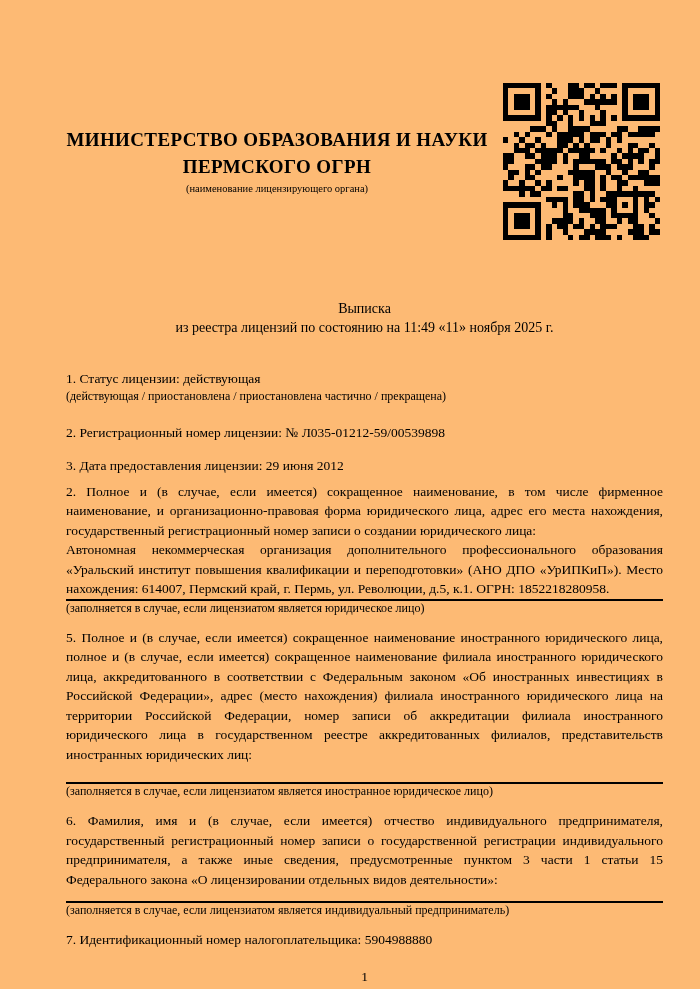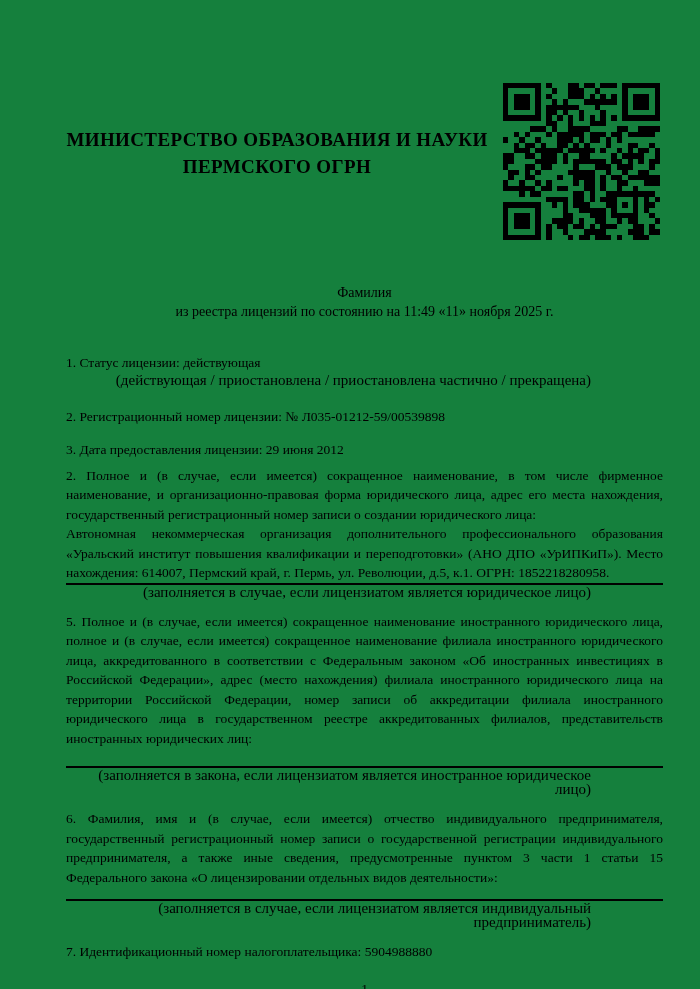"МИНИСТЕРСТВО ОБРАЗОВАНИЯ И НАУКИ" .page { background: #15803d -> #fdba74 }
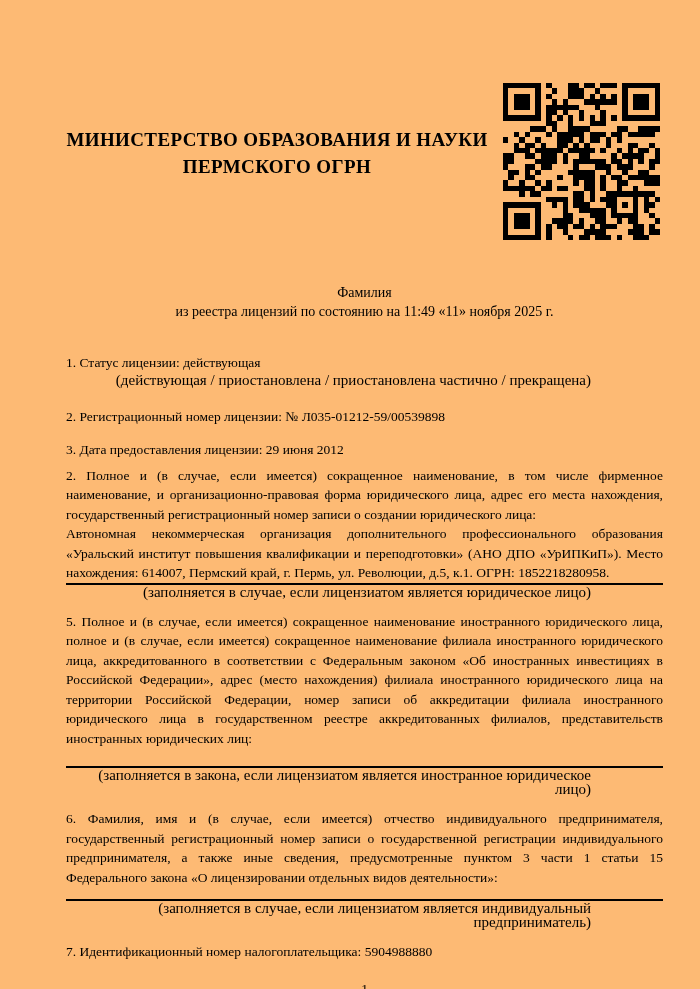"(наименование лицензирующего органа)" div.org-caption { html: none -> <div>(наименование лицензирующего органа)</div> }
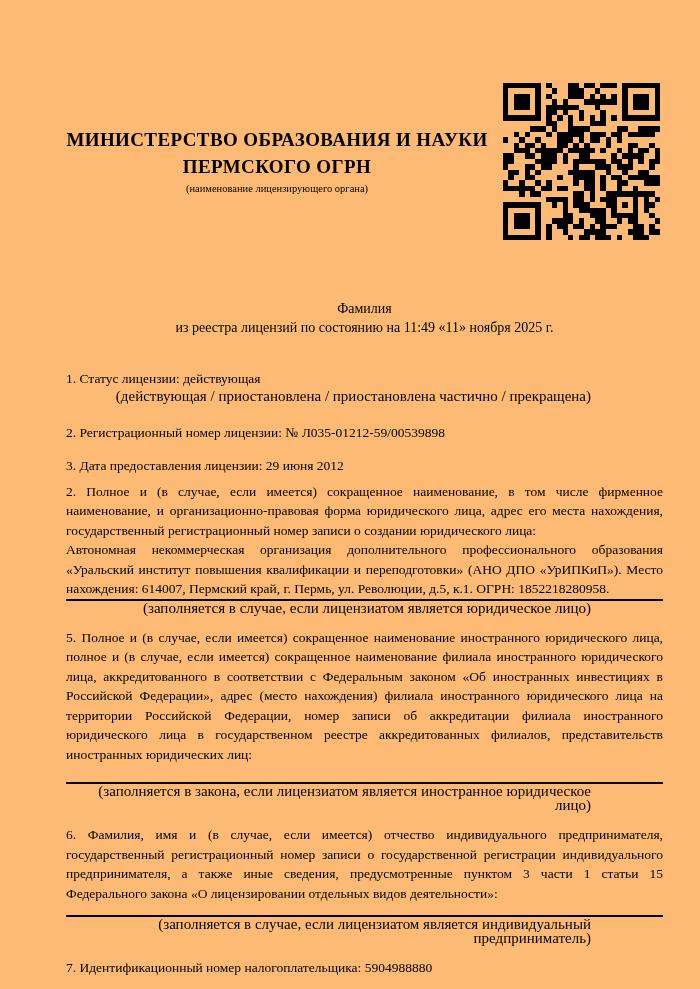"Фамилия" div { text: Фамилия -> Выписка }
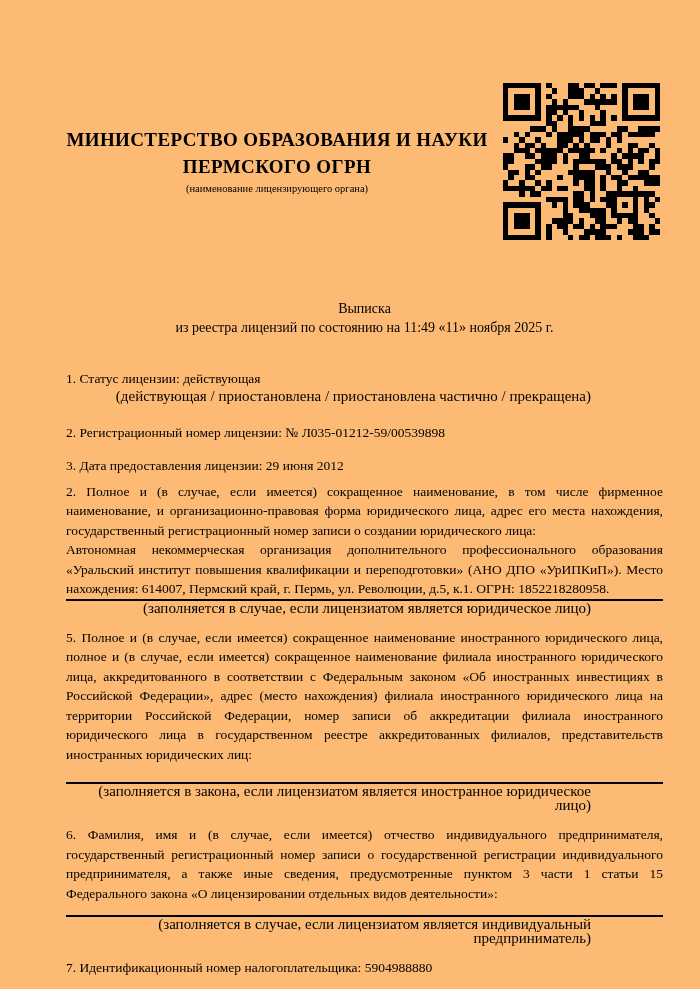"(действующая / приостановлена /" .note { font-size: 15px -> 12px; text-align: right -> left }
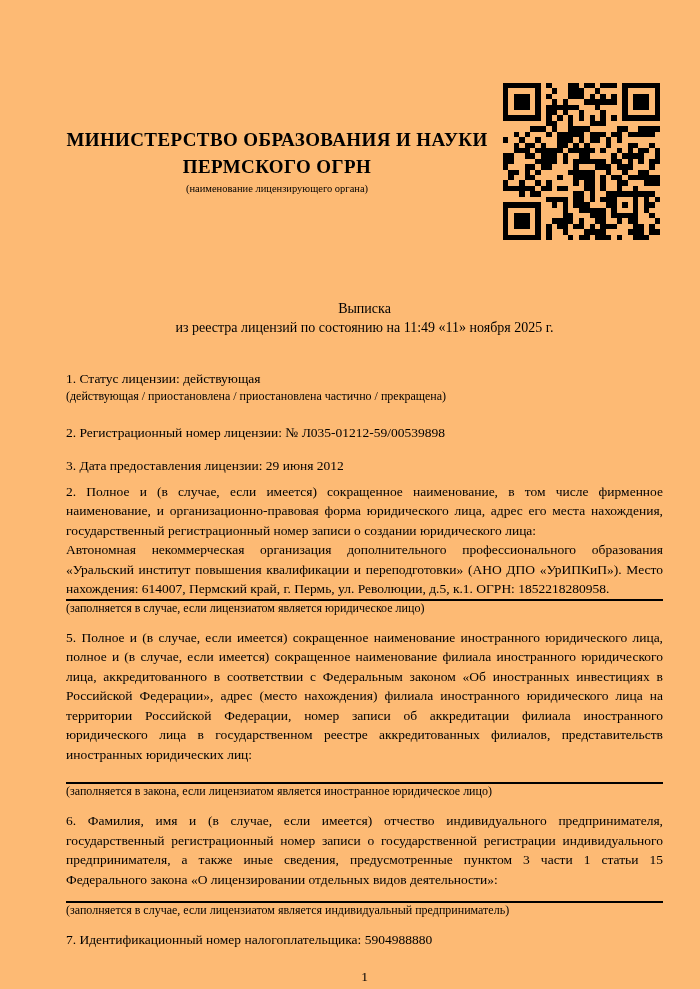"(заполняется в закона, если лицензиатом" p.note { text: закона -> случае }
